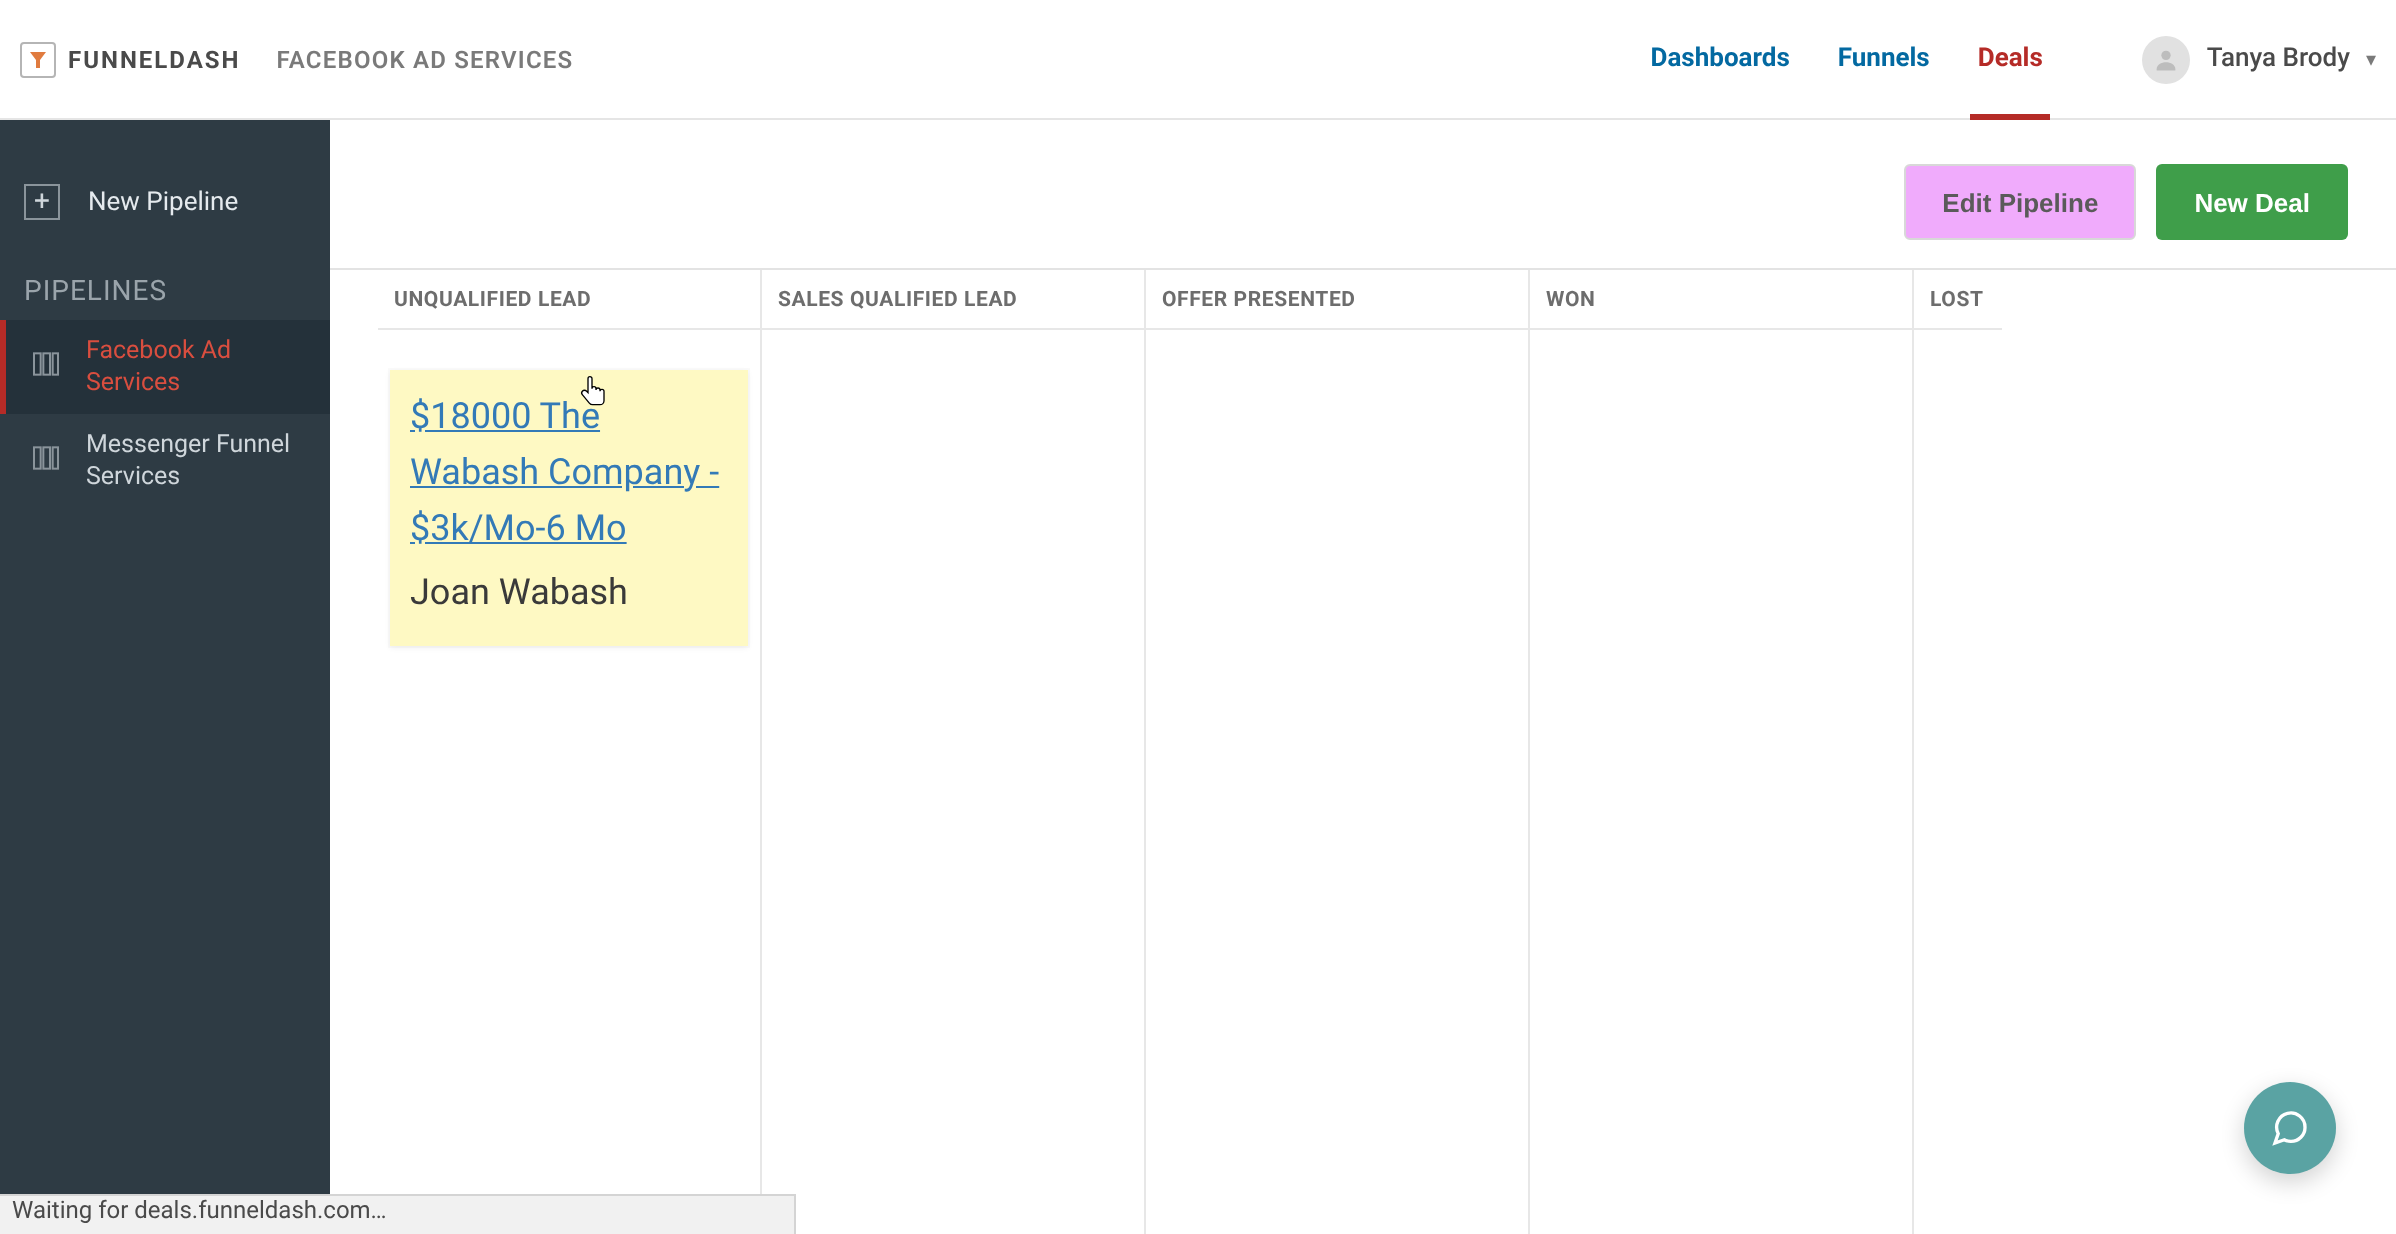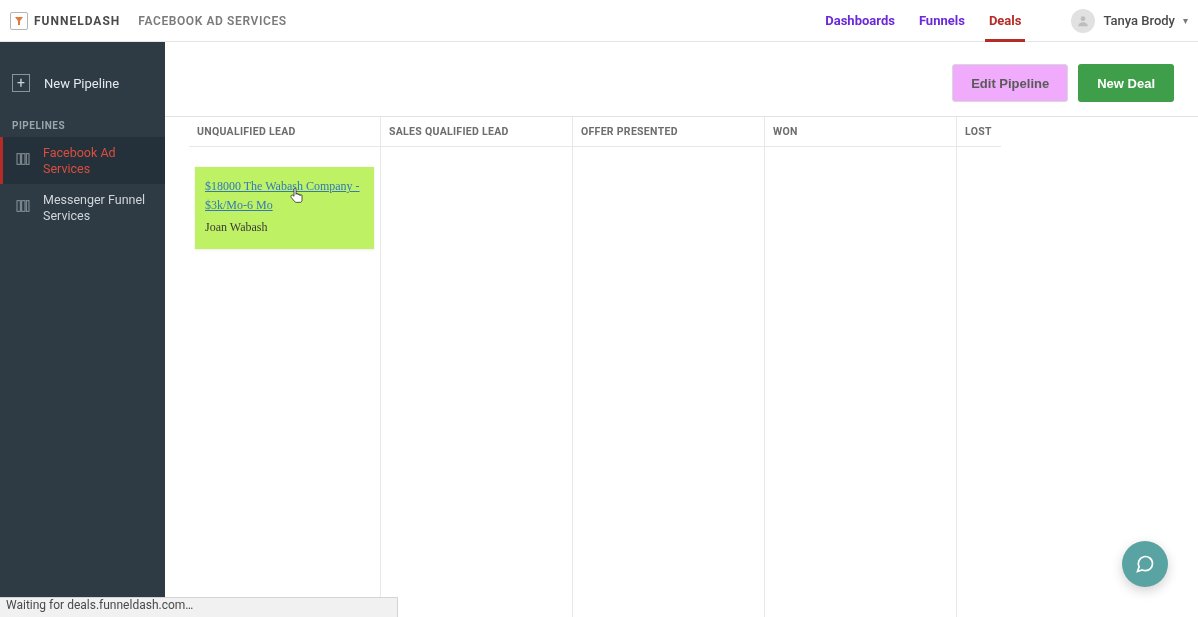"FUNNELDASH" .header { height: 42px -> 60px }
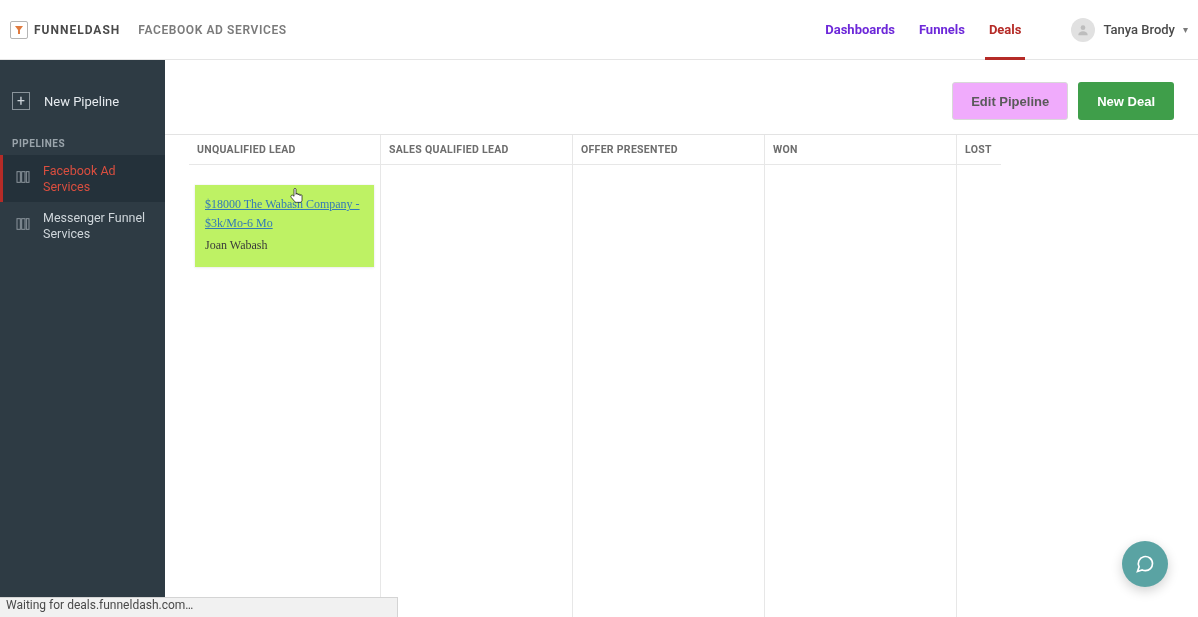"Dashboards" .nav-item { color: #6d28d9 -> #0369a1 }
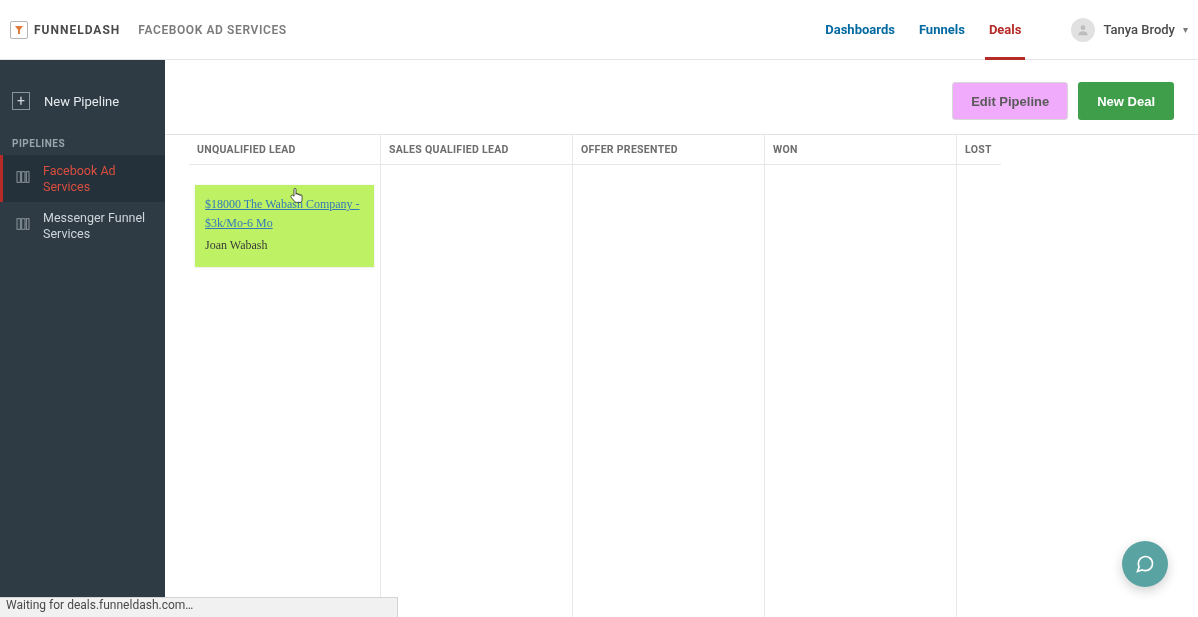"PIPELINES" .pipelines-header { font-size: 10px -> 14px; font-weight: 700 -> 400 }
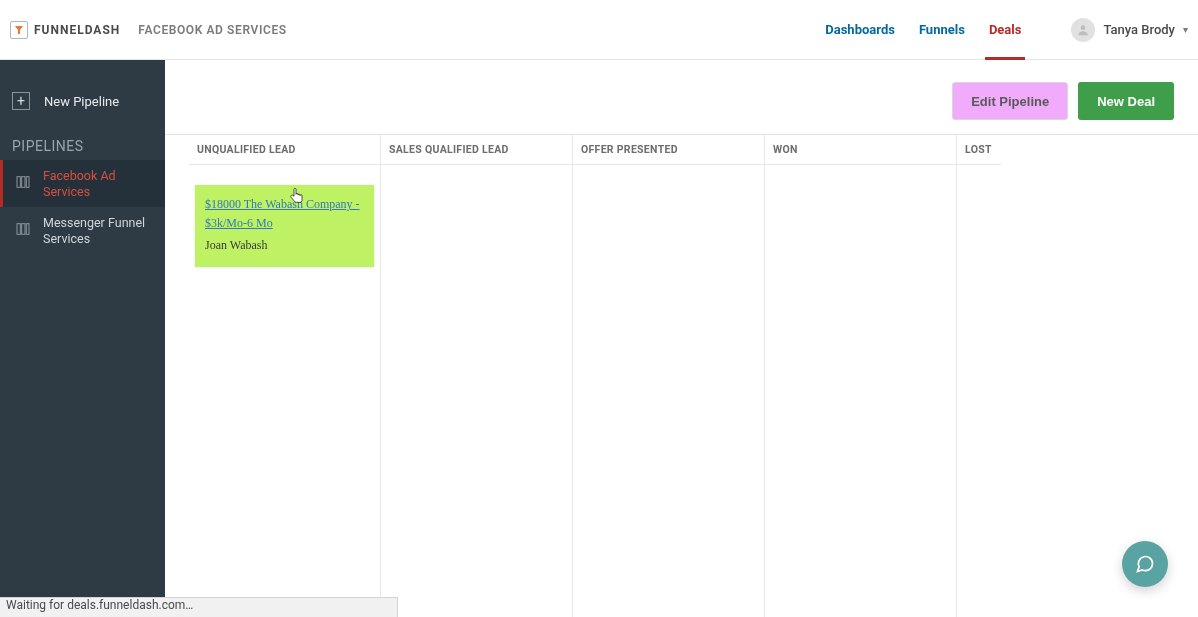"$18000 The Wabash Company -" .card { background: #bef264 -> #fef9c3; font-family: Liberation Serif, serif -> none; font-size: 12px -> 18px }
